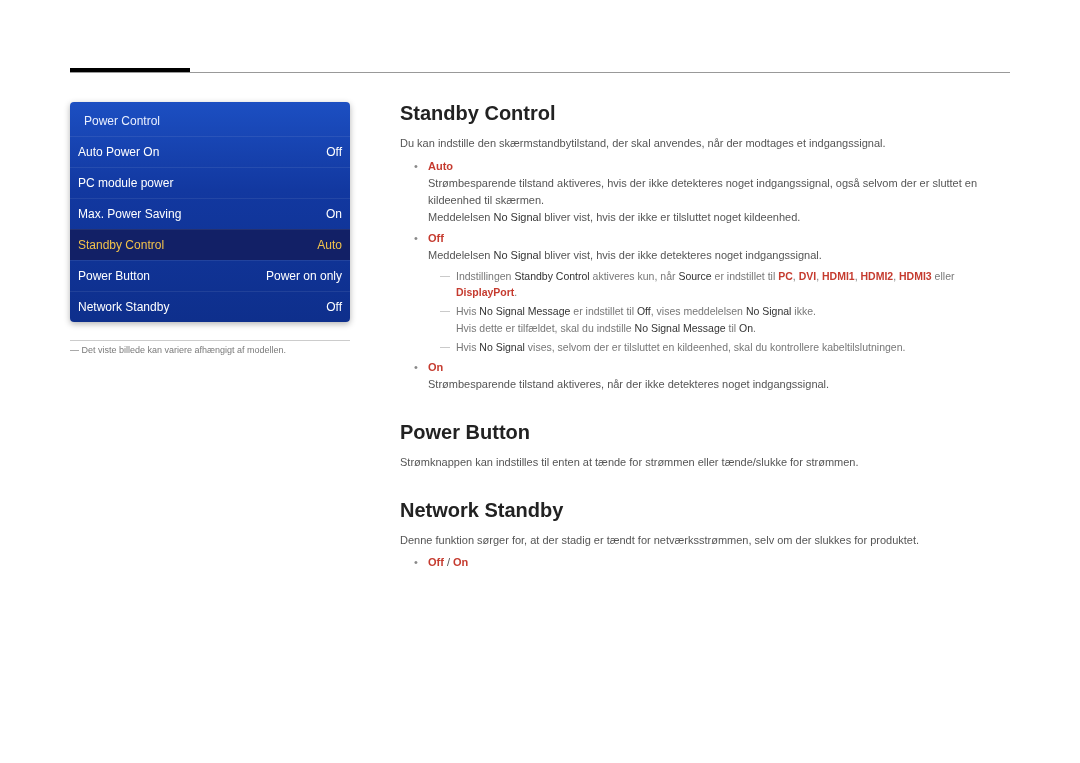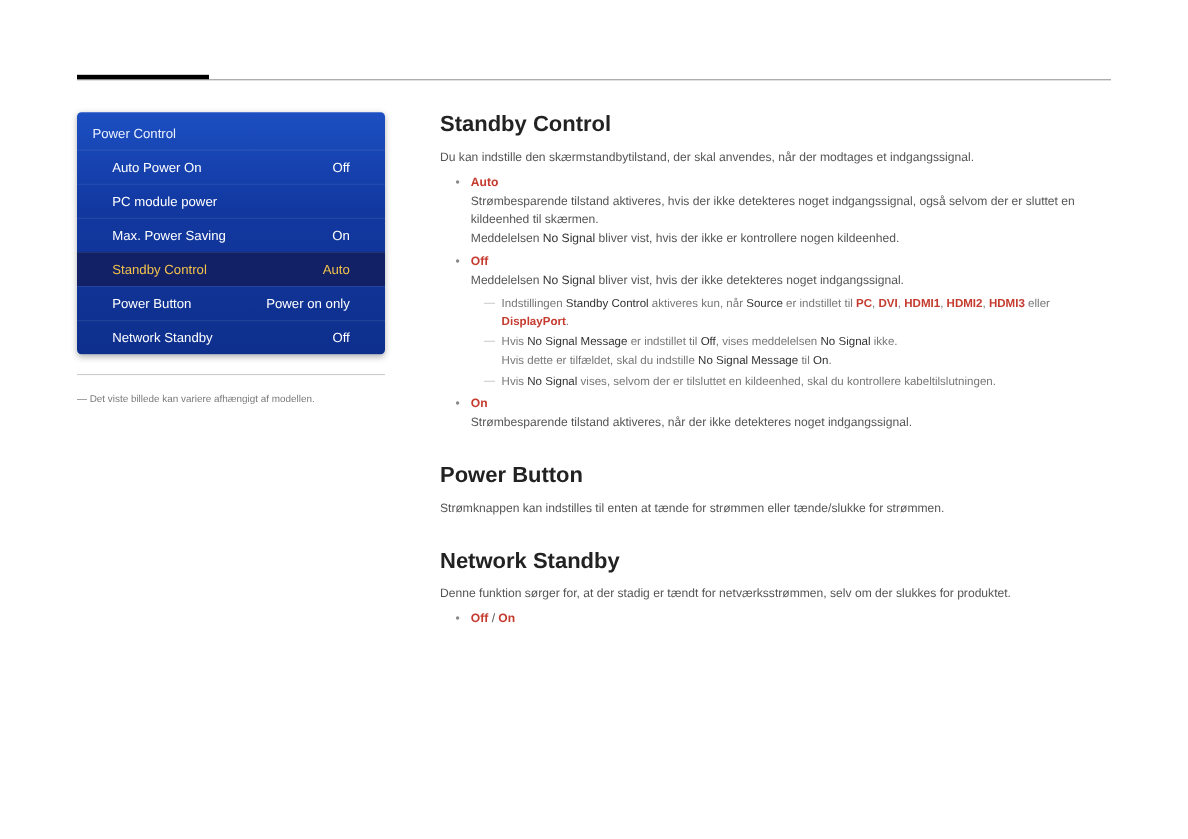"Auto Power On" .menu-row { padding: 8px 32px -> 8px 8px }
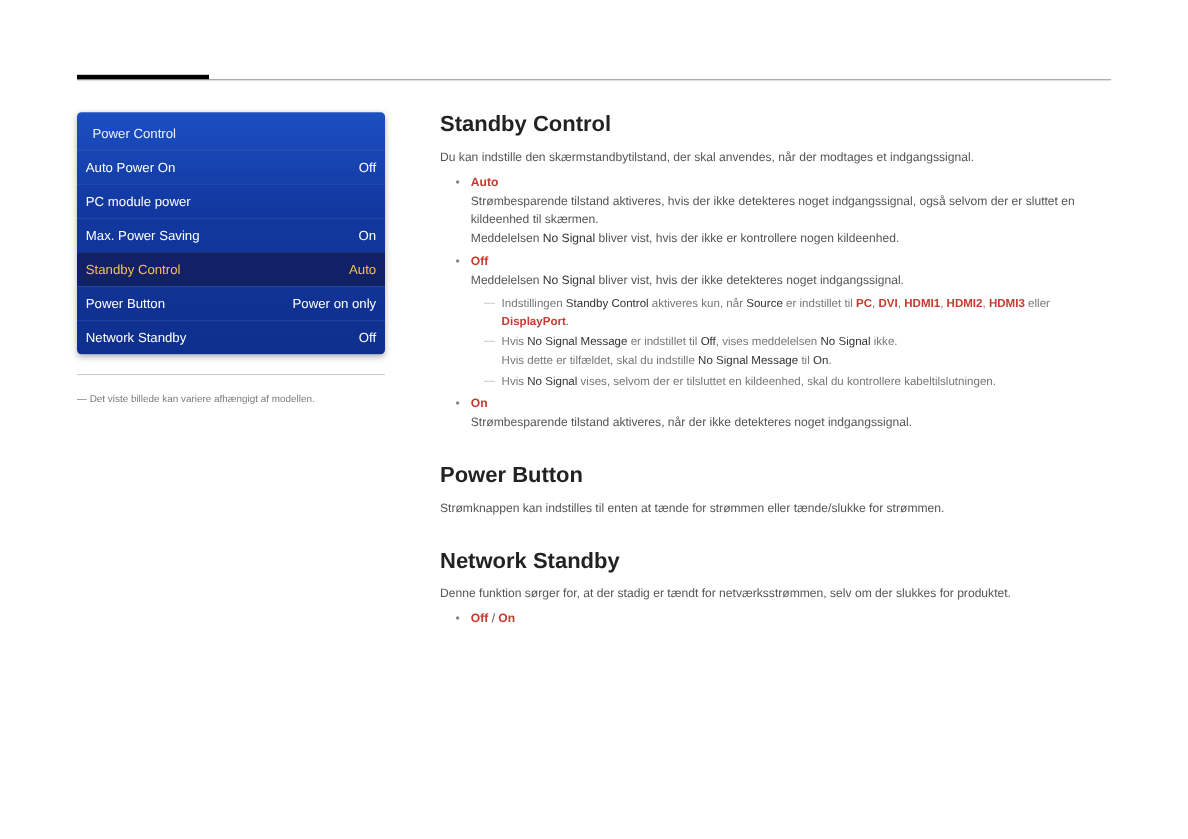"bliver vist, hvis der ikke er" span { text: kontrollere nogen -> tilsluttet noget }
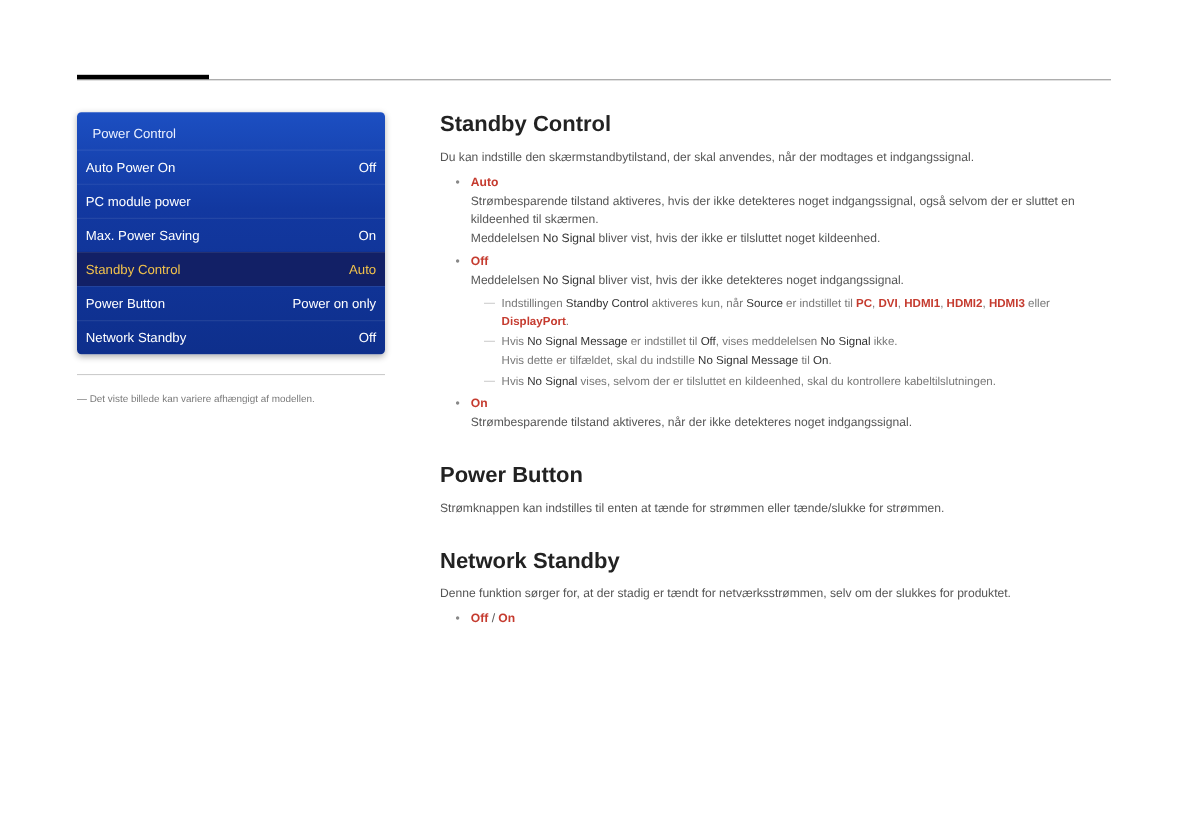"― Det viste billede kan" .footnote { padding-top: 16px -> 4px }
